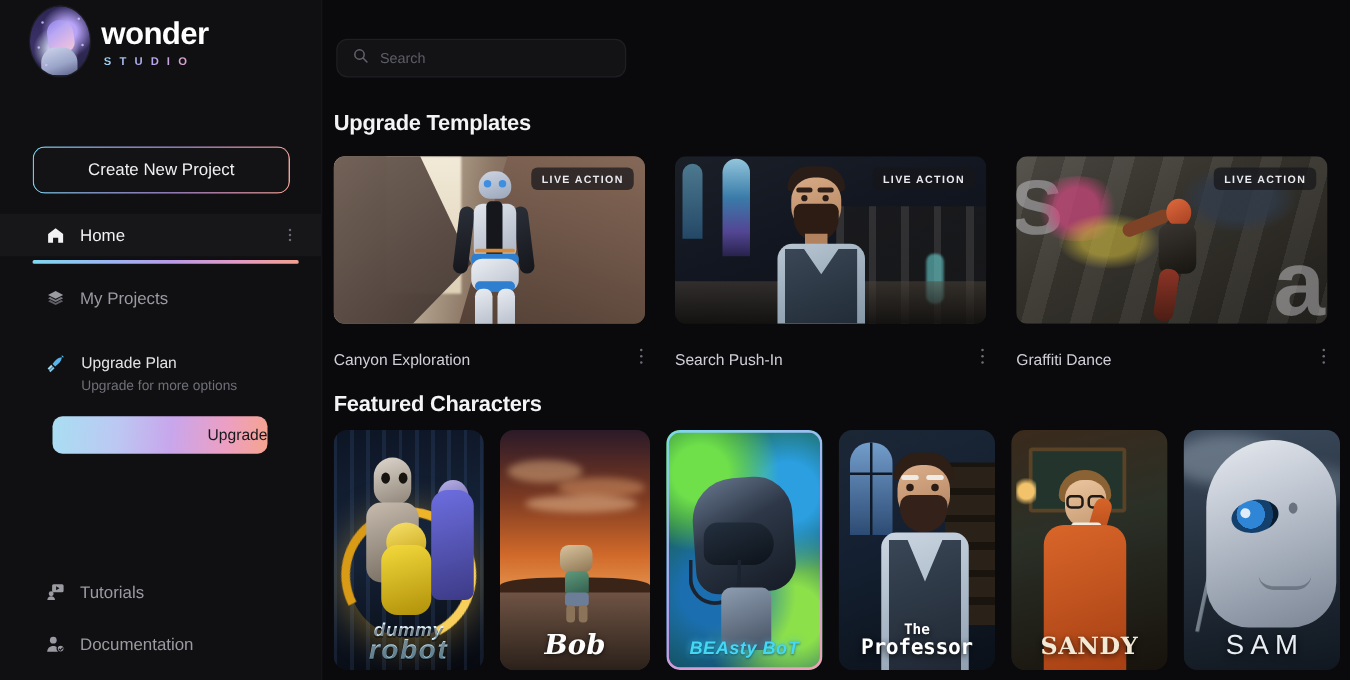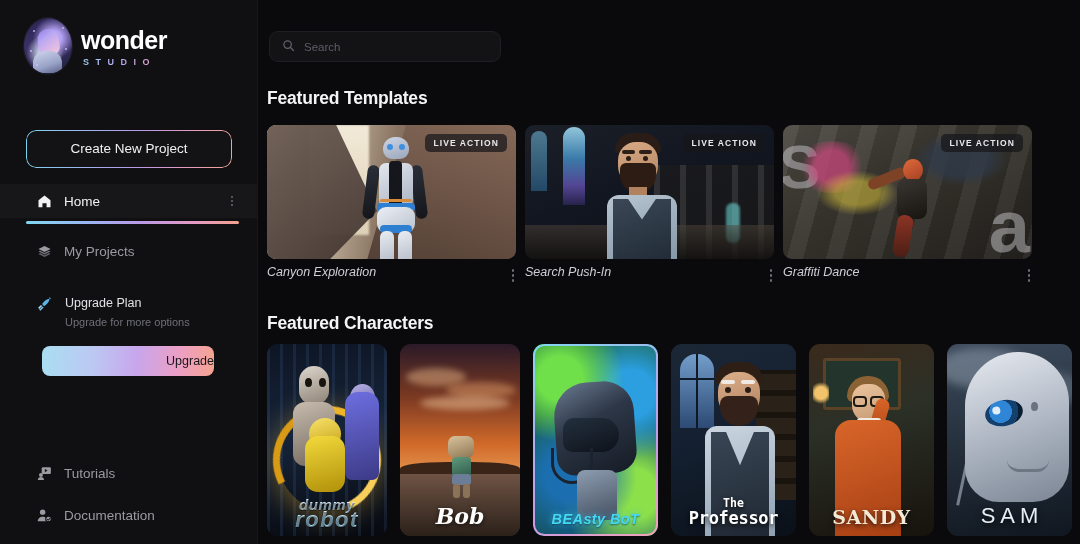"wonder" .logo-row { padding: 18px 0 0 24px -> 5px 0 0 24px }
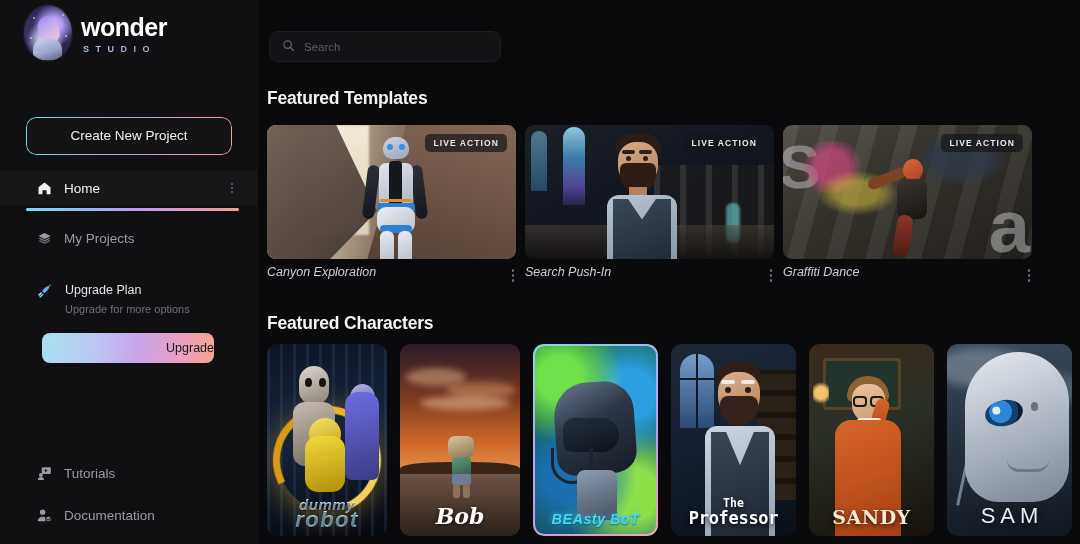"Featured Templates" div.section-title { text: Featured -> Upgrade }
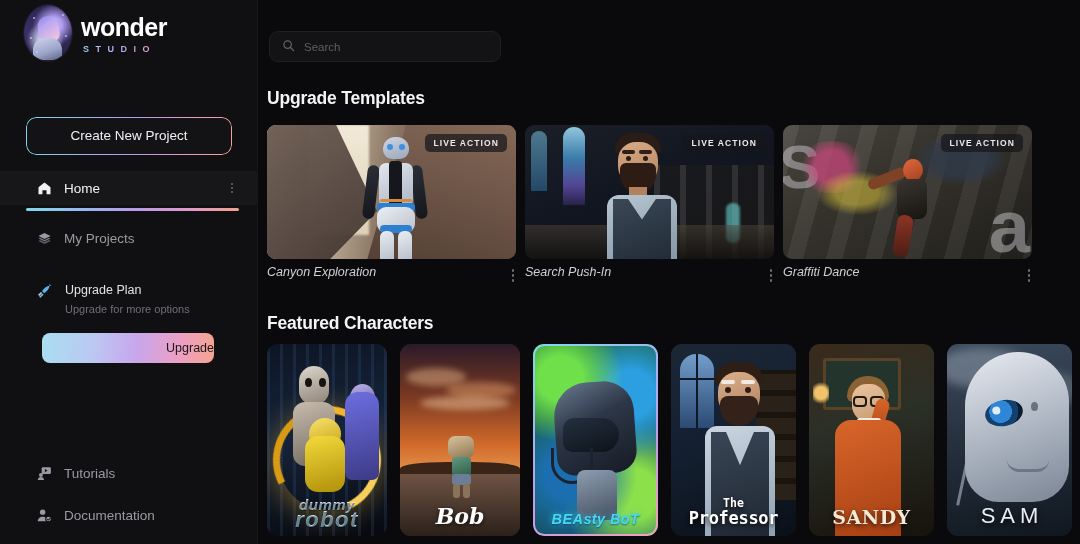"LIVE ACTION" .tpl-row { gap: 9px -> 24px }
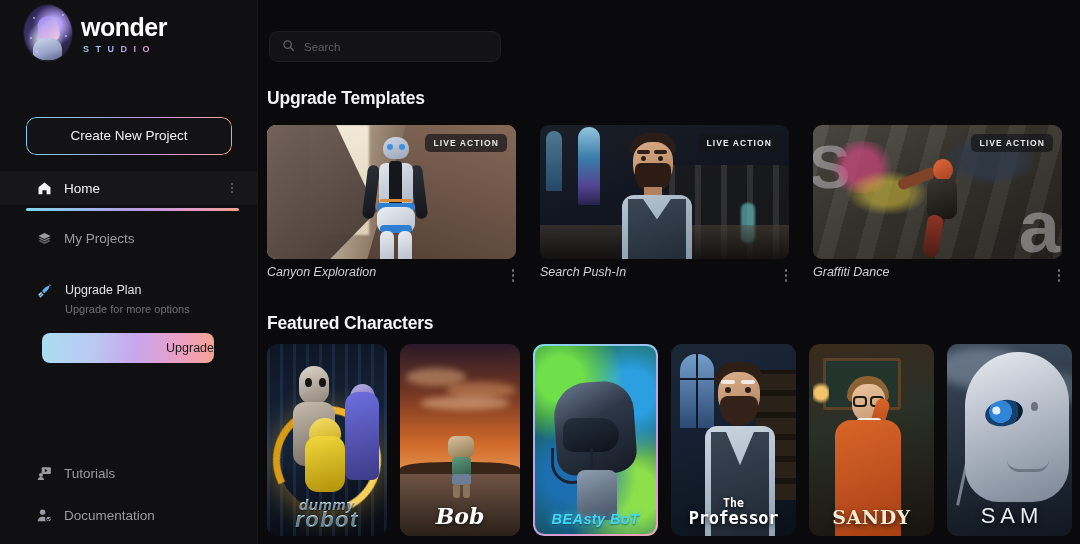"Canyon Exploration" .tpl .meta { align-items: flex-start -> flex-end; font-style: italic -> none }
